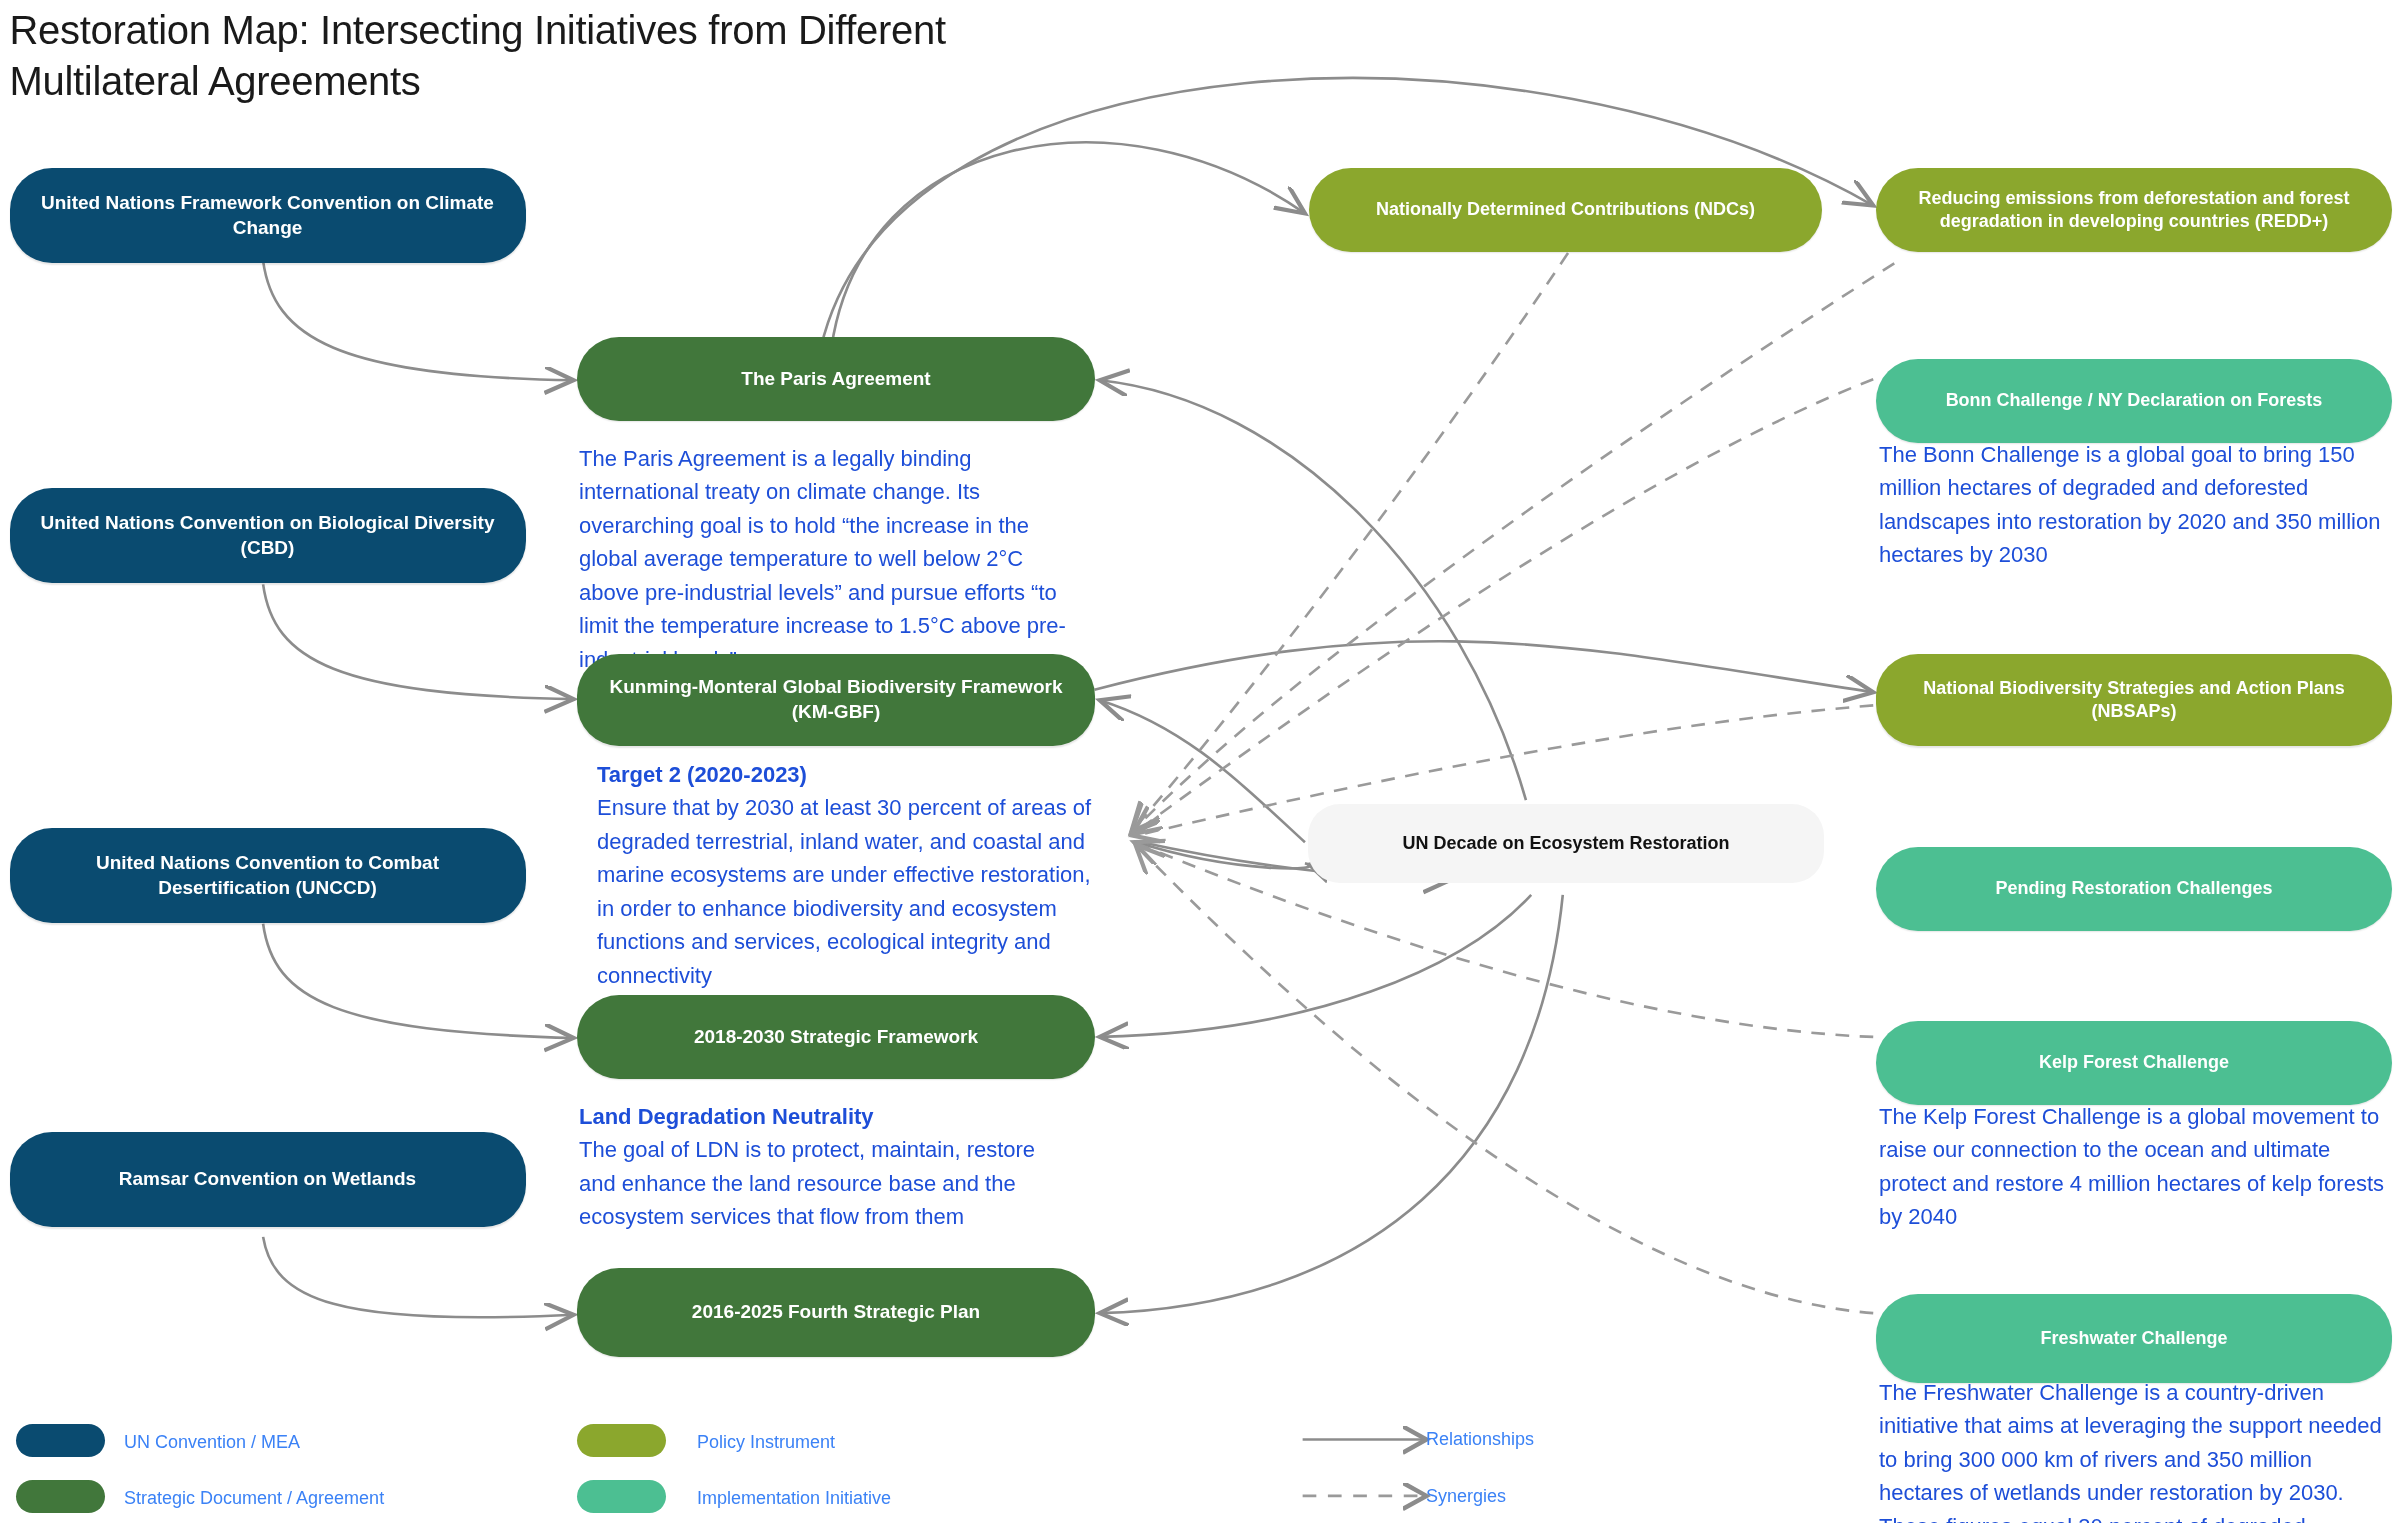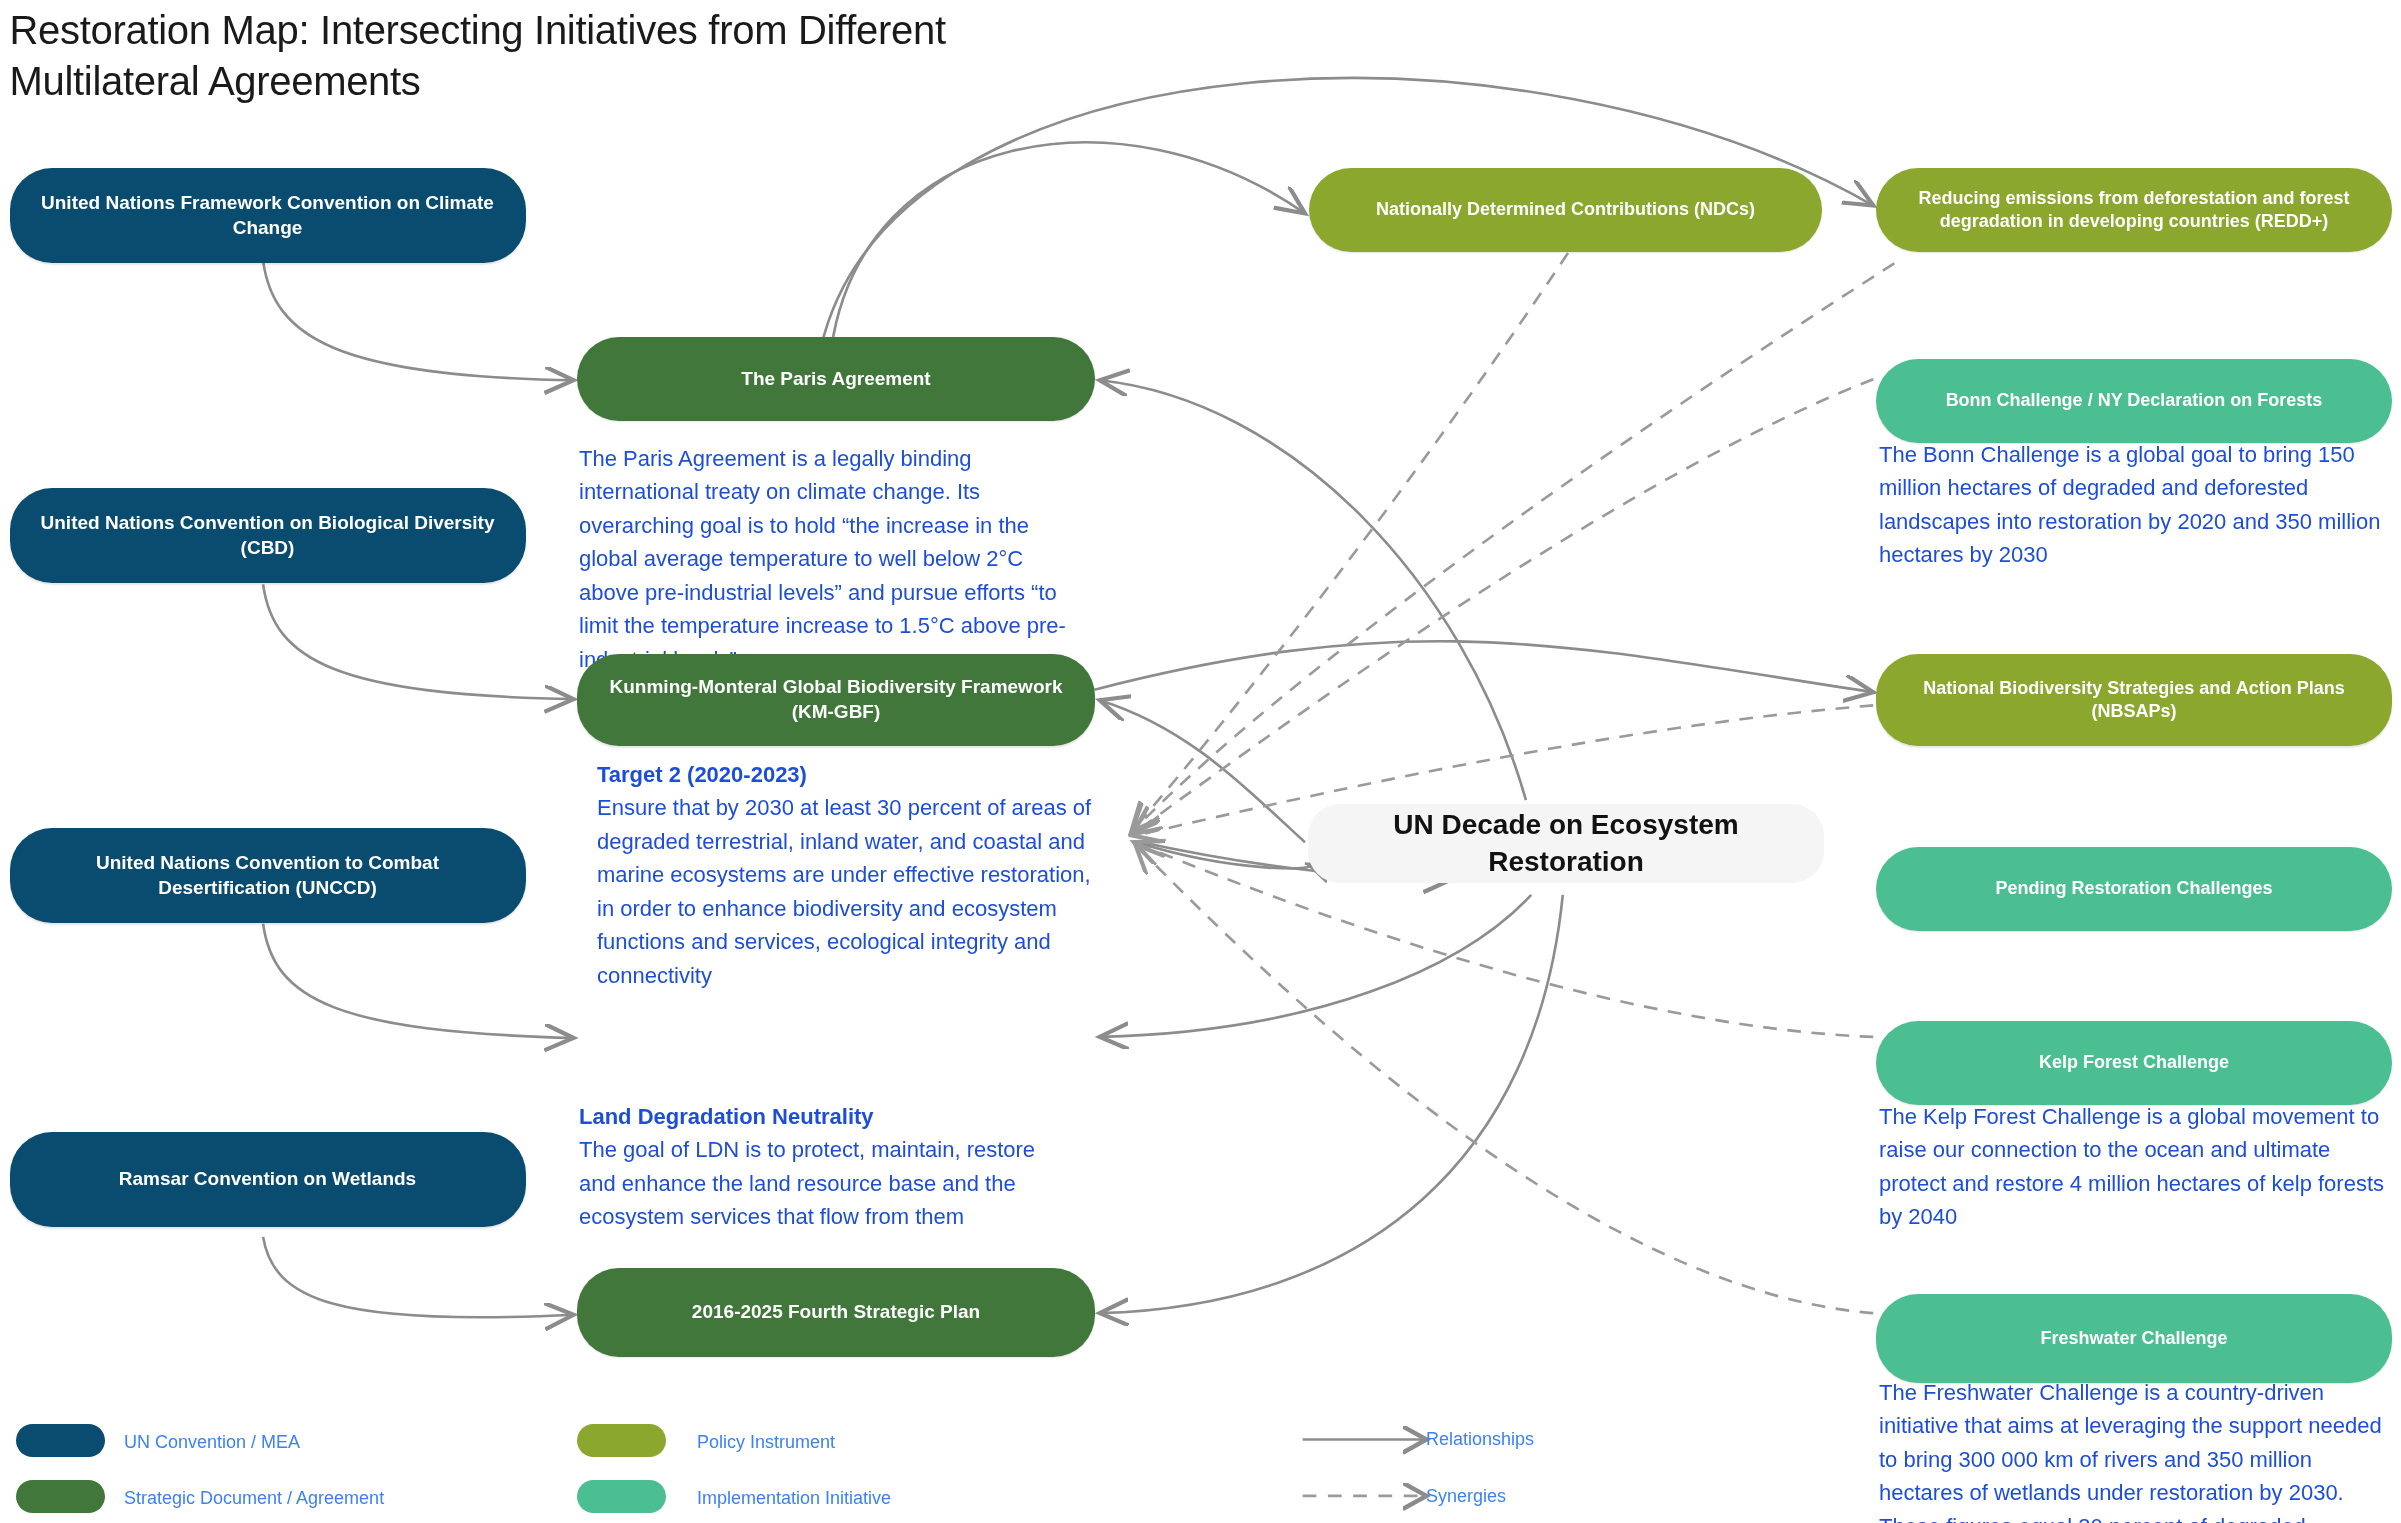"UN Decade on Ecosystem Restoration" div.node { font-size: 28px -> 18px }
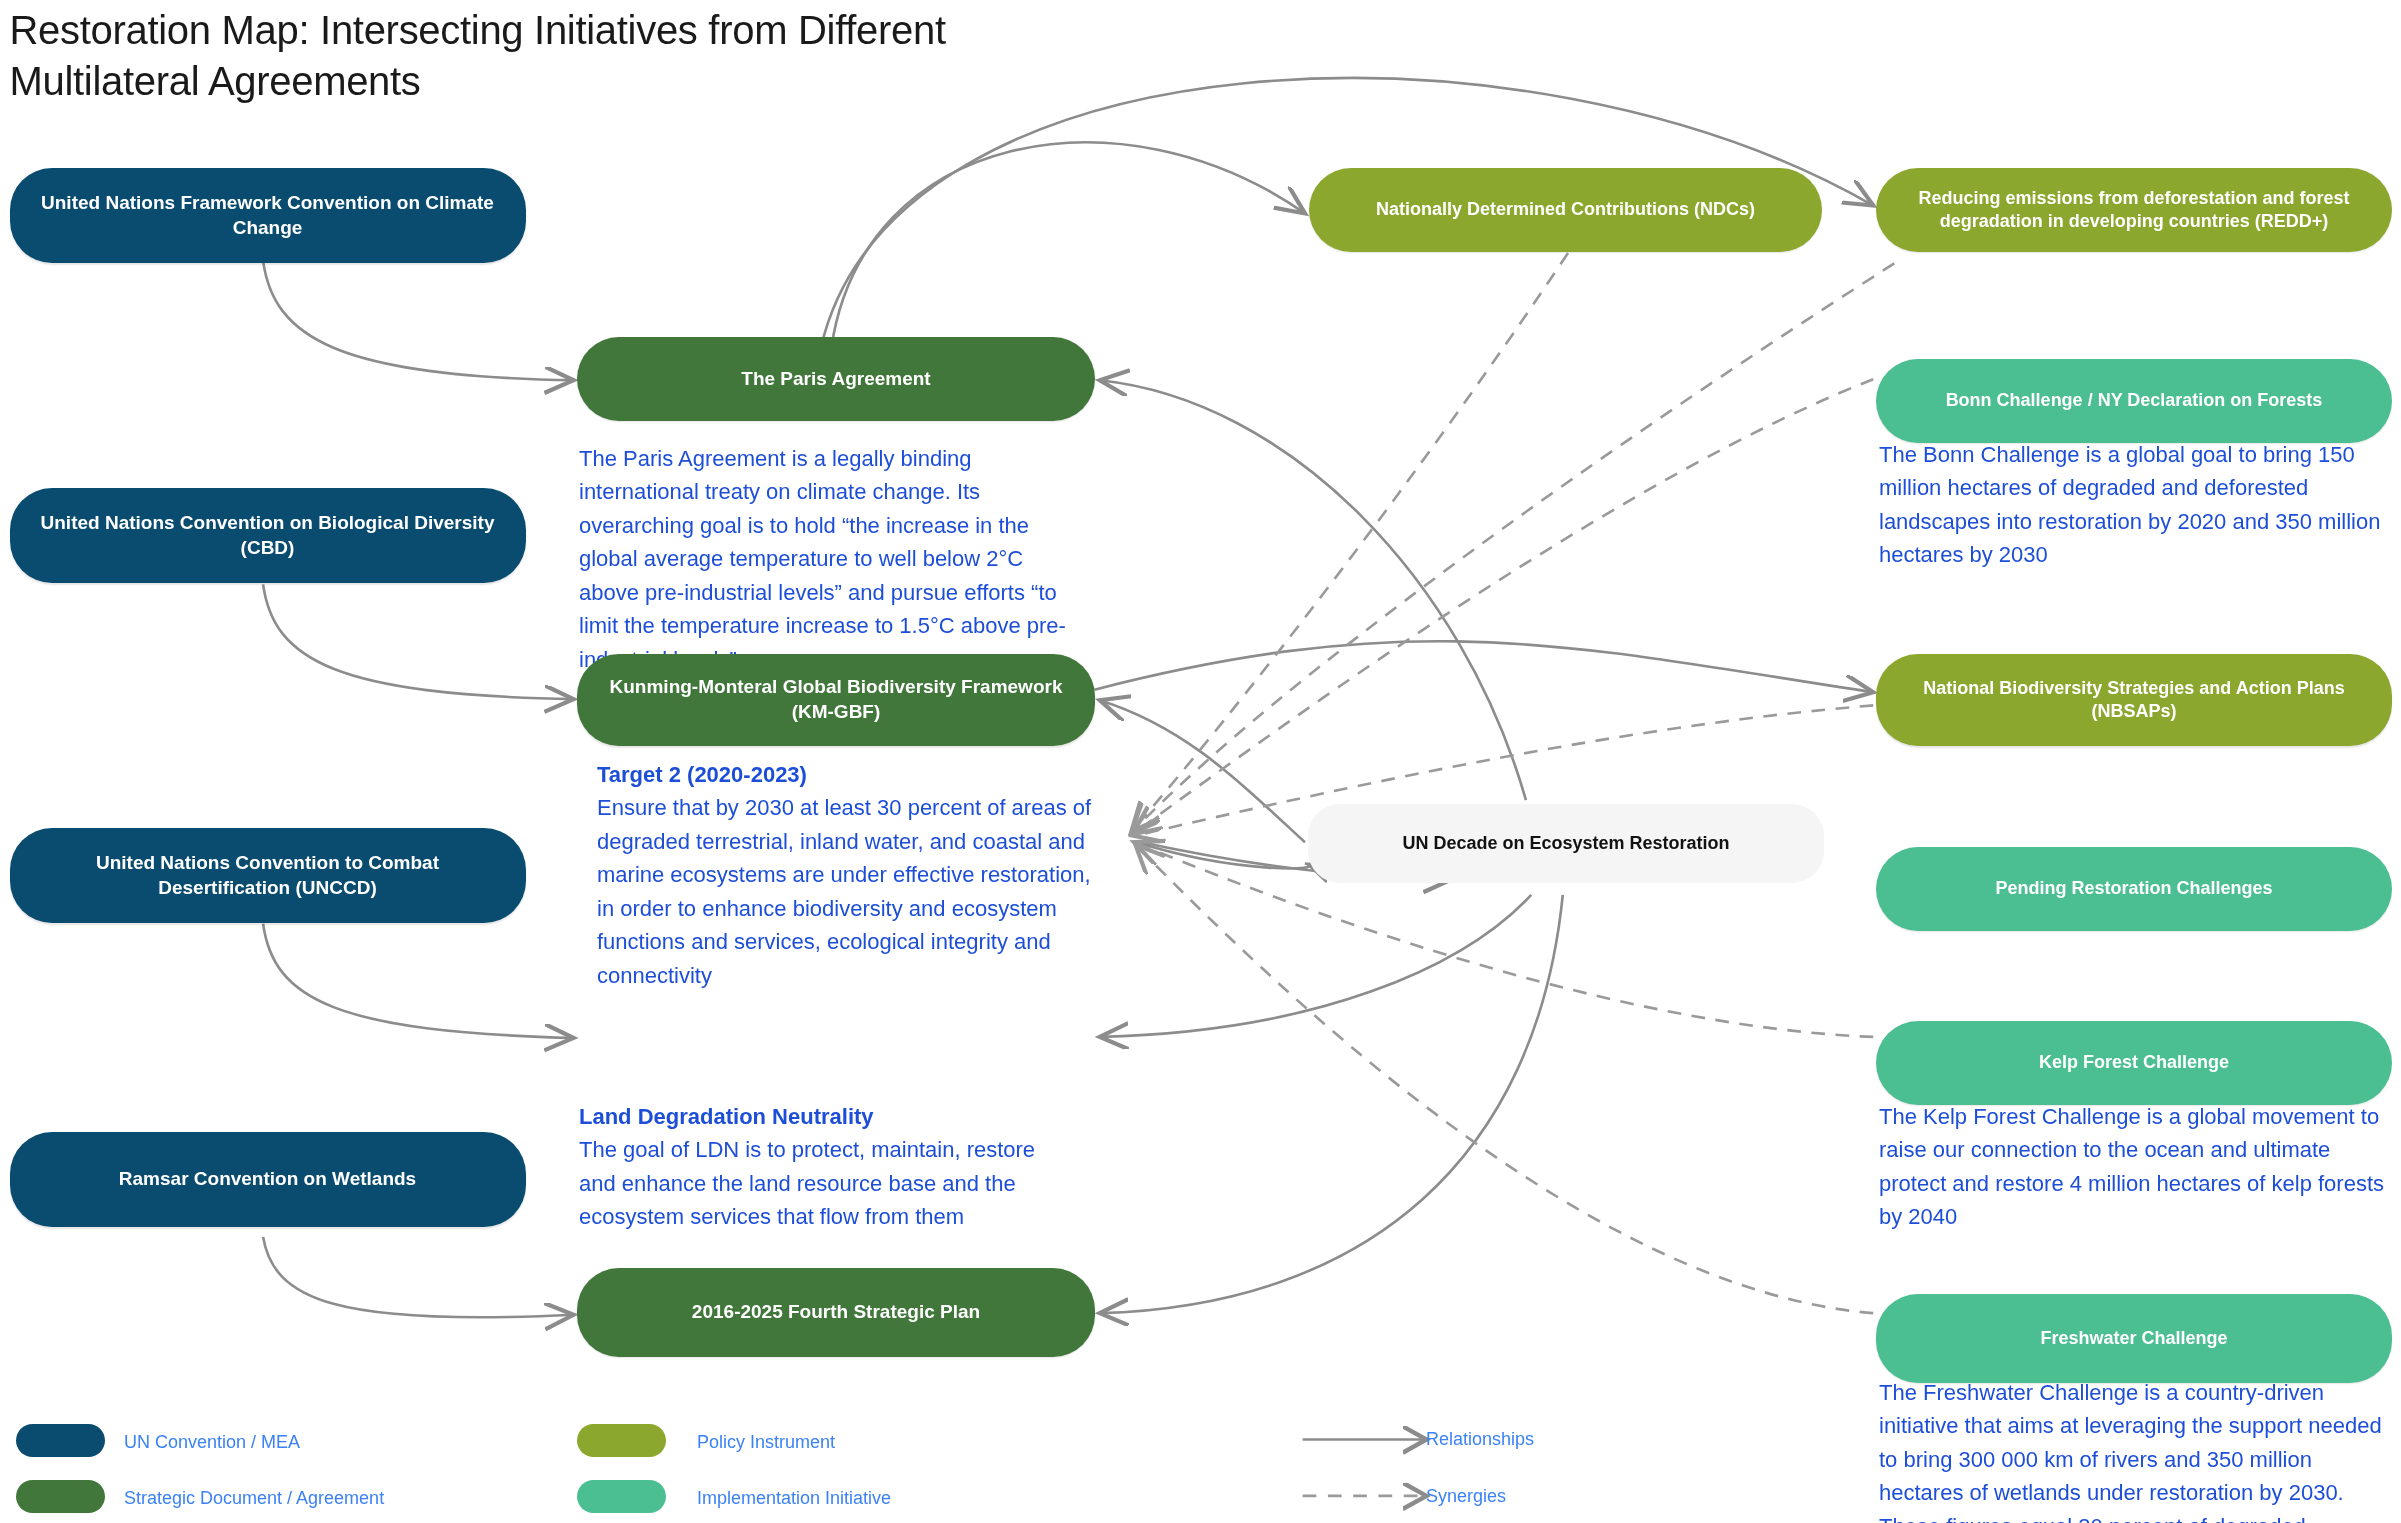"2018-2030 Strategic Framework" div.node { html: none -> <div> <span>2018-2030 Strategic Framework</span> </div> }
